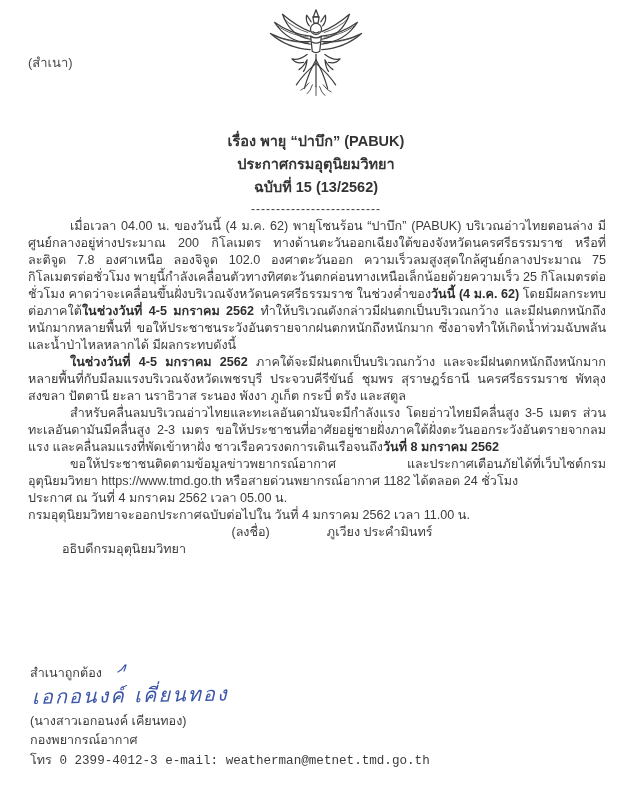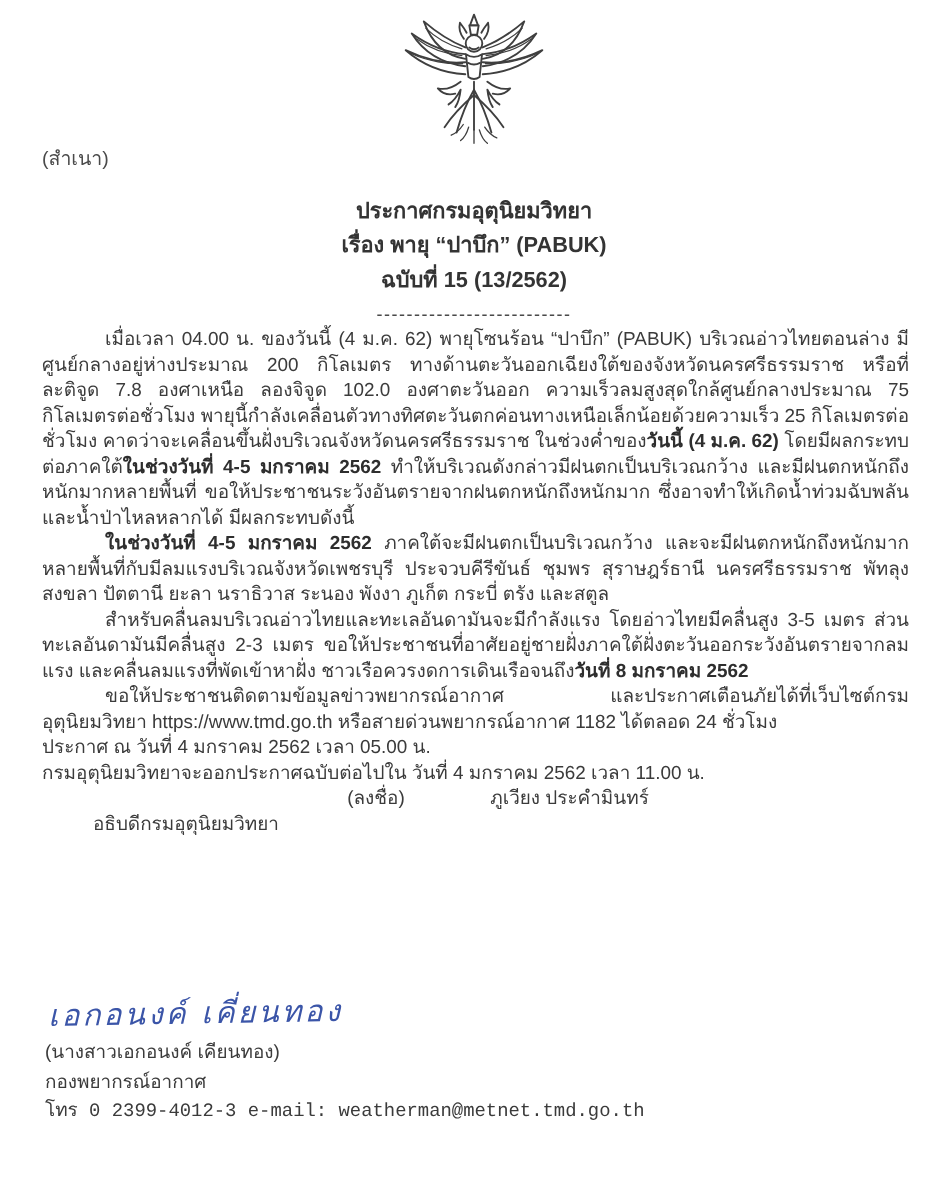"(สำเนา)" .copy-label { margin-top: 43px -> none }
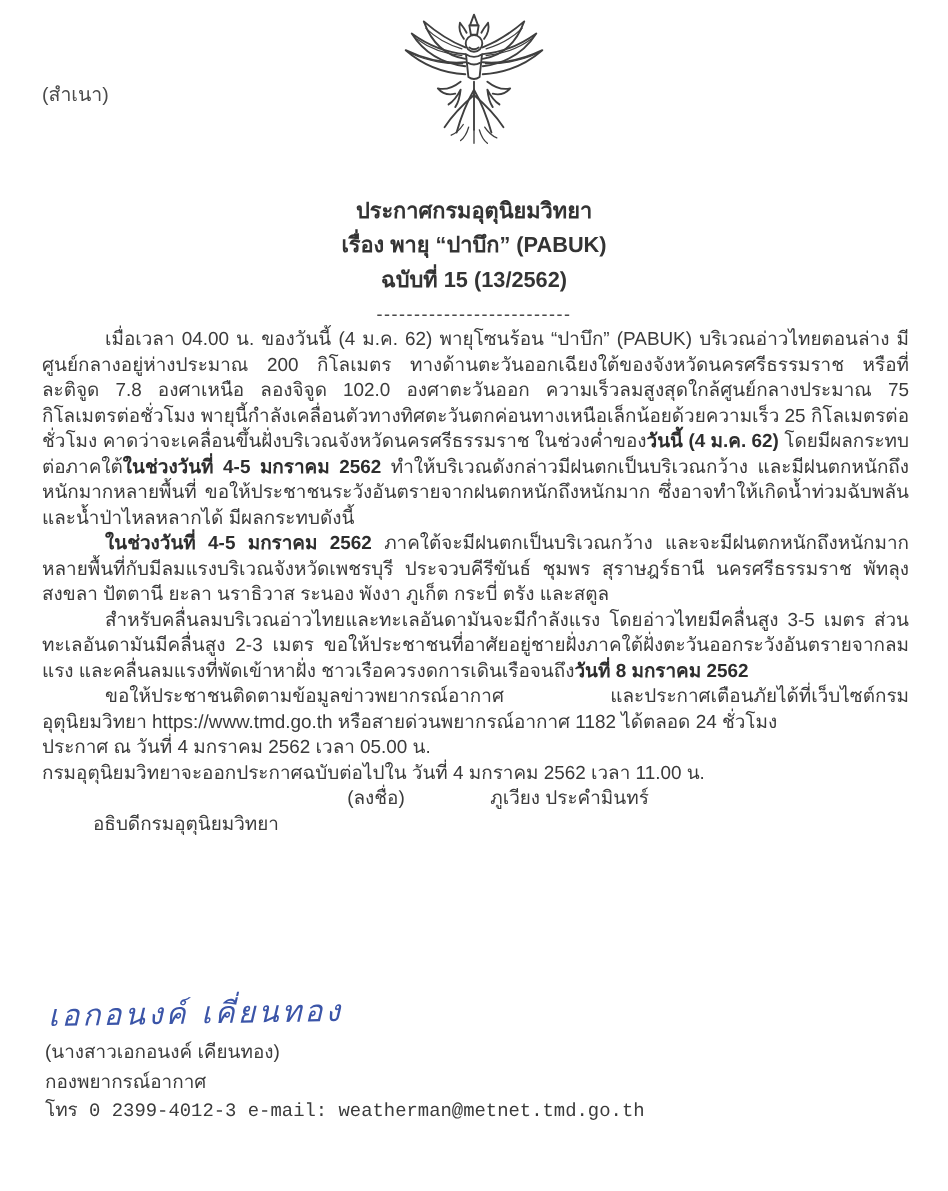"ประกาศกรมอุตุนิยมวิทยา" div.title-line { order: before "เรื่อง พายุ “ปาบึก” (PABUK)" -> after "เรื่อง พายุ “ปาบึก” (PABUK)" }
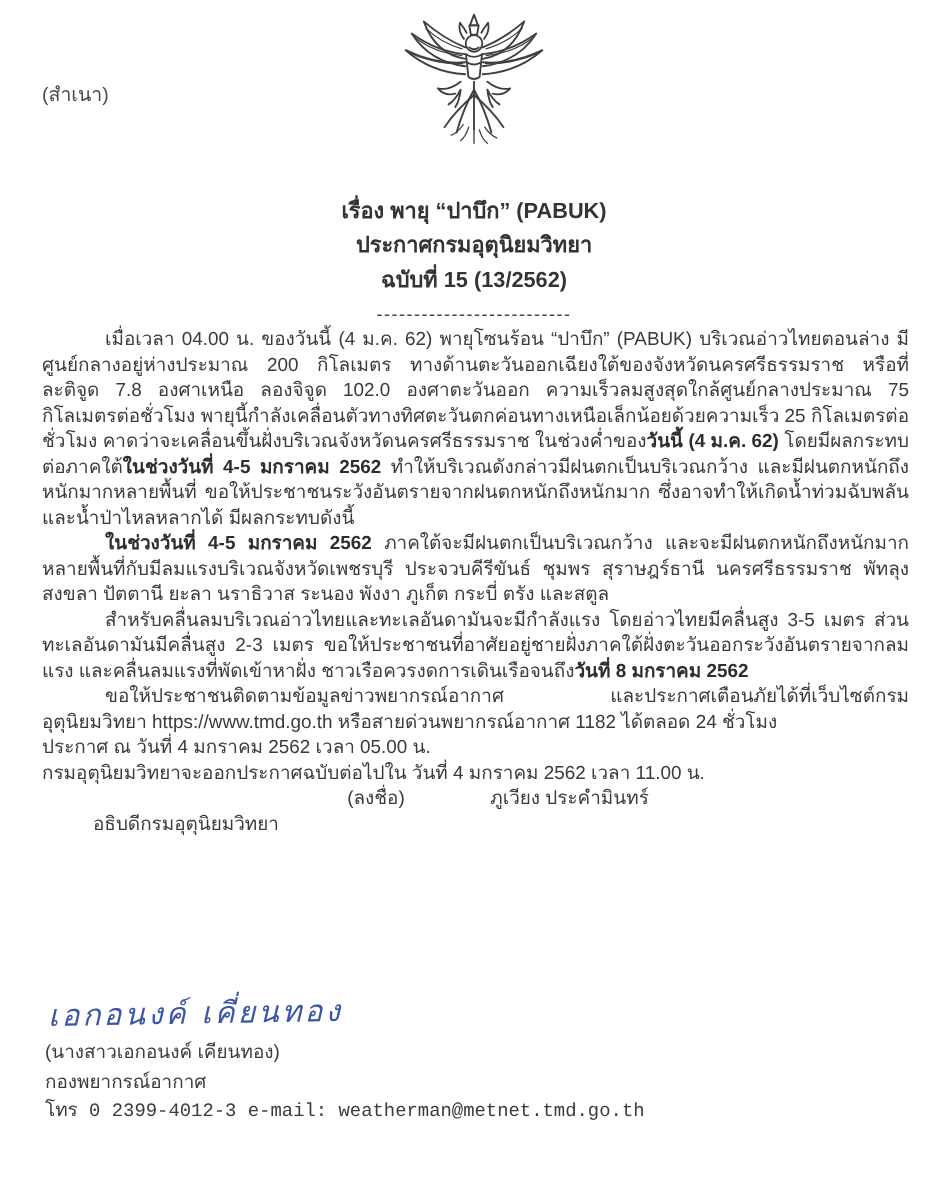"สำเนาถูกต้อง" div.certify-row { html: none -> <div> <span>สำเนาถูกต้อง</span><span><svg> <path></path> </svg></span> </div> }
